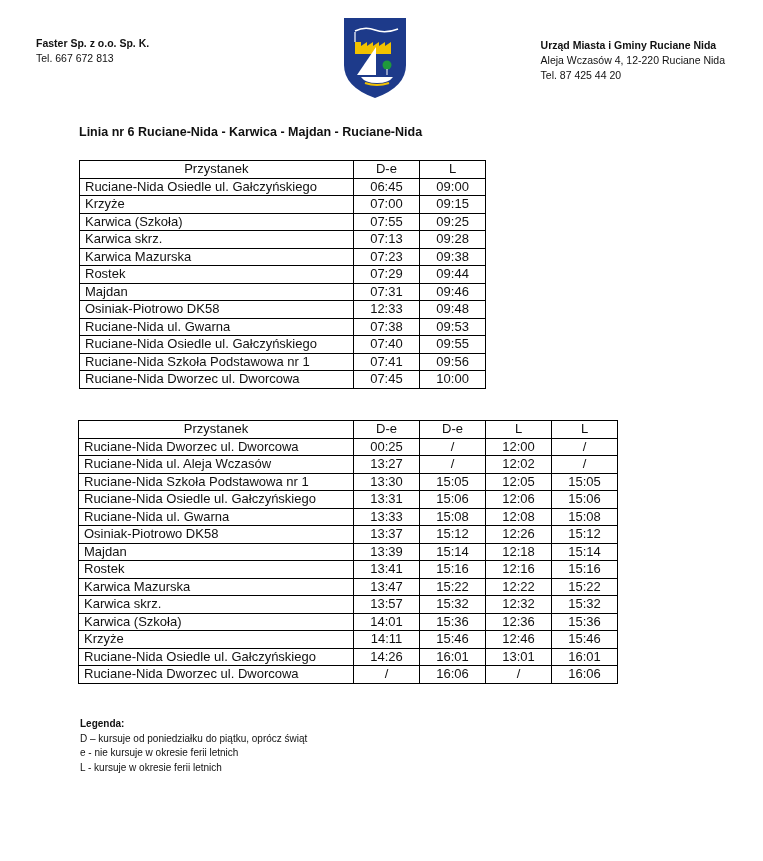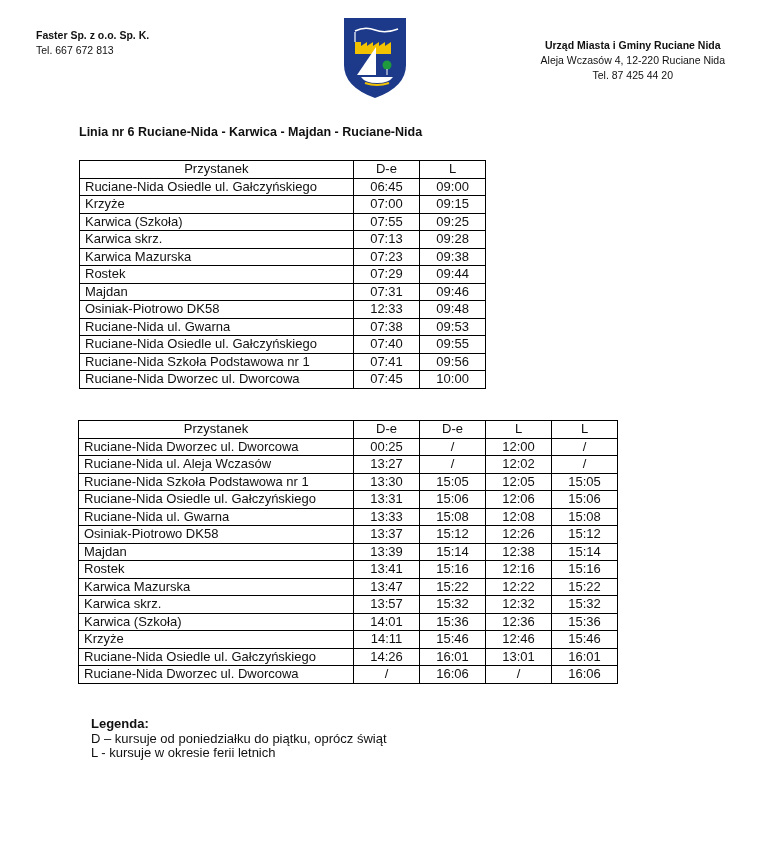"Faster Sp. z o.o. Sp." .hdr-left { top: 28px -> 36px }
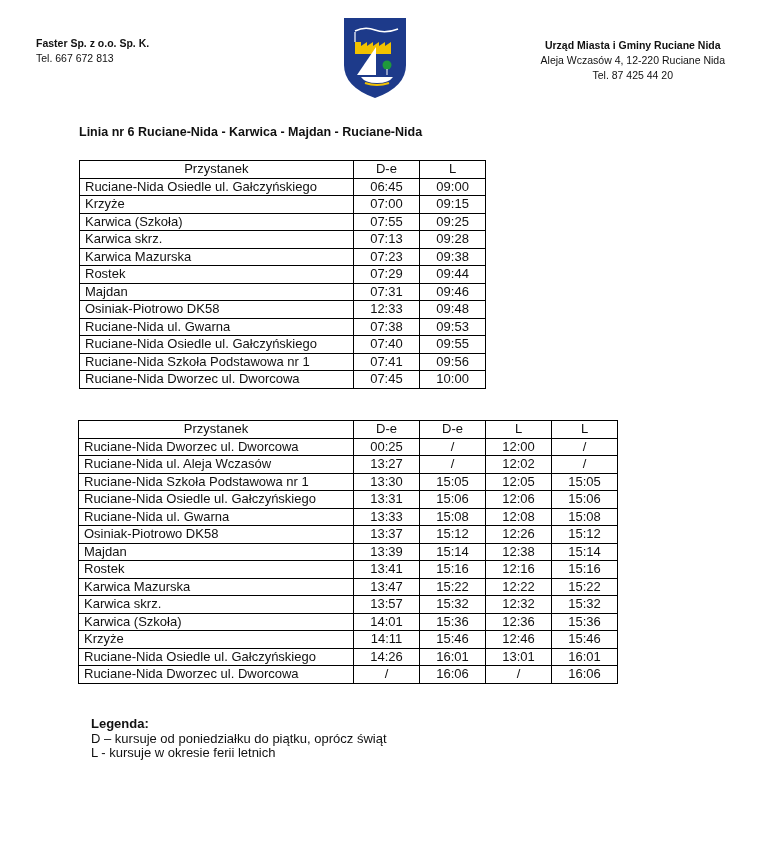"Urząd Miasta i Gminy Ruciane" .hdr-right { text-align: center -> left }
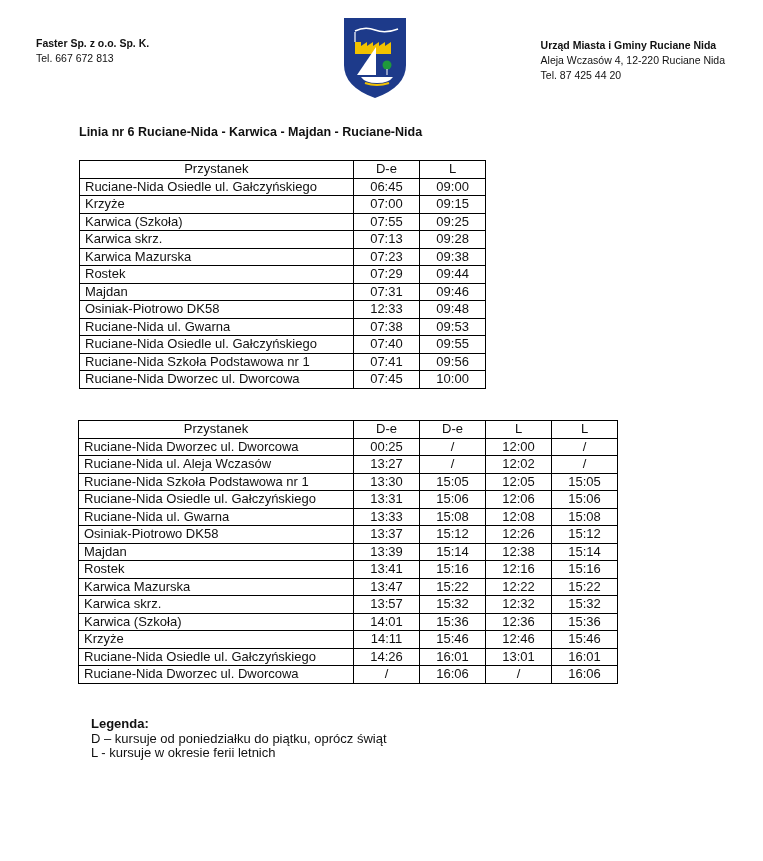"12:38" td.c { text: 12:38 -> 12:18 }
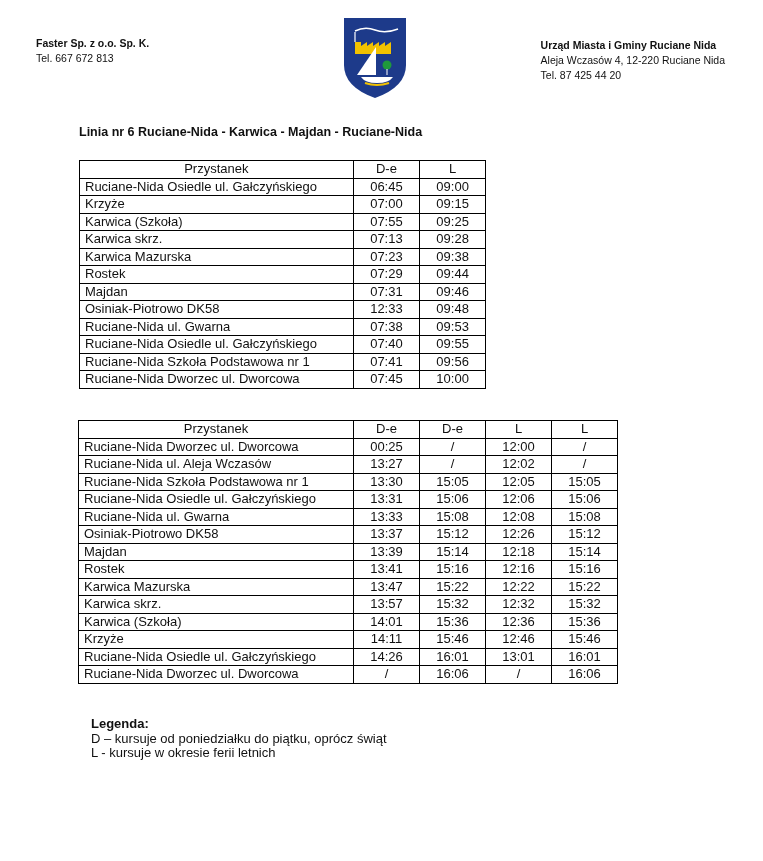"Legenda:" .legend { font-size: 13px -> 10px; left: 91px -> 80px }
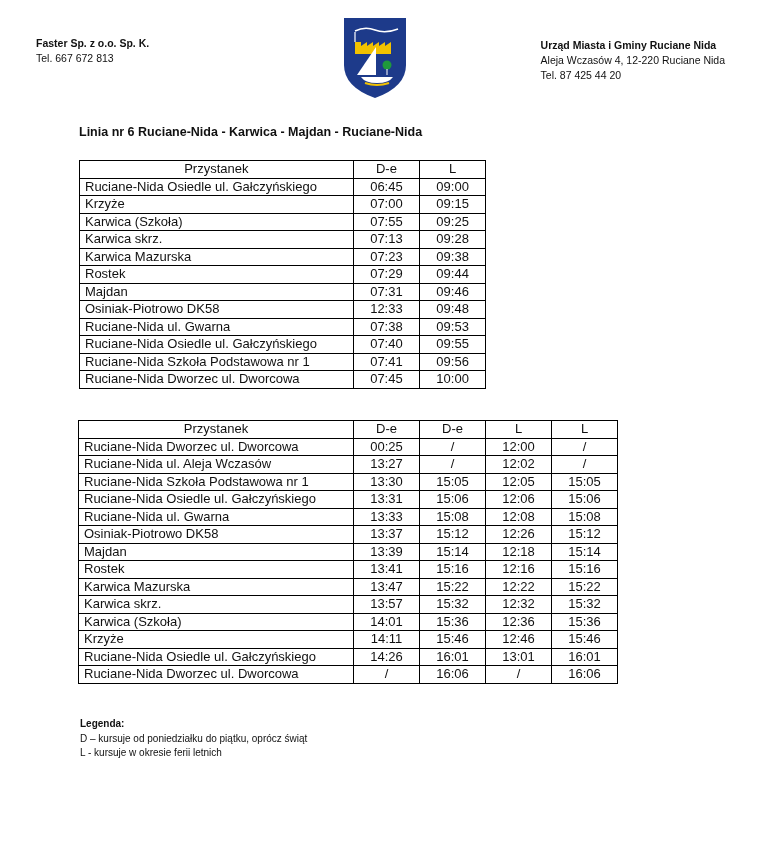"e - nie kursuje w" div { html: none -> <div>e - nie kursuje w okresie ferii letnich</div> }
